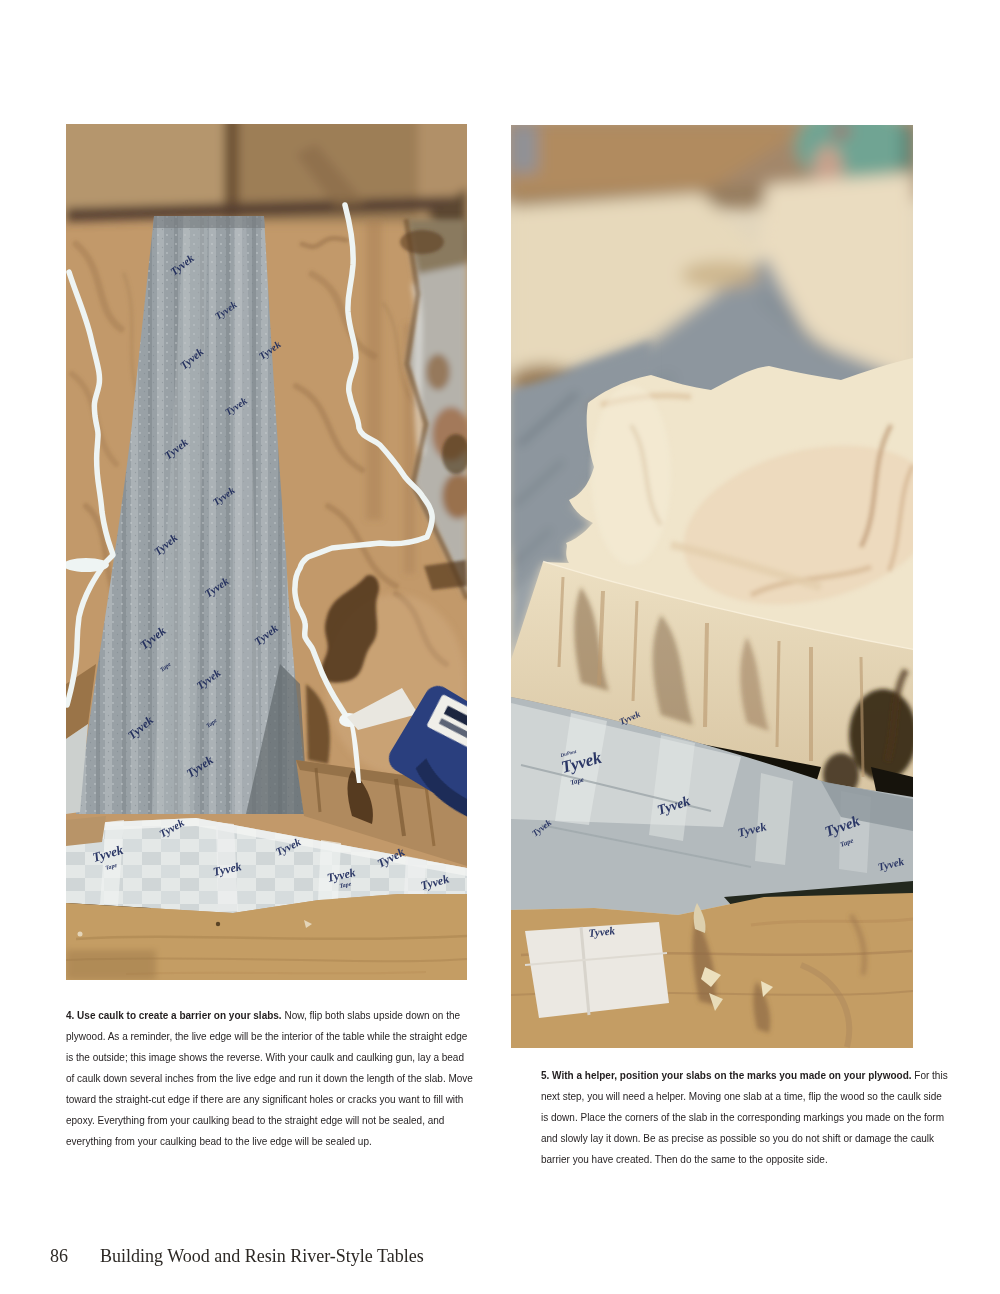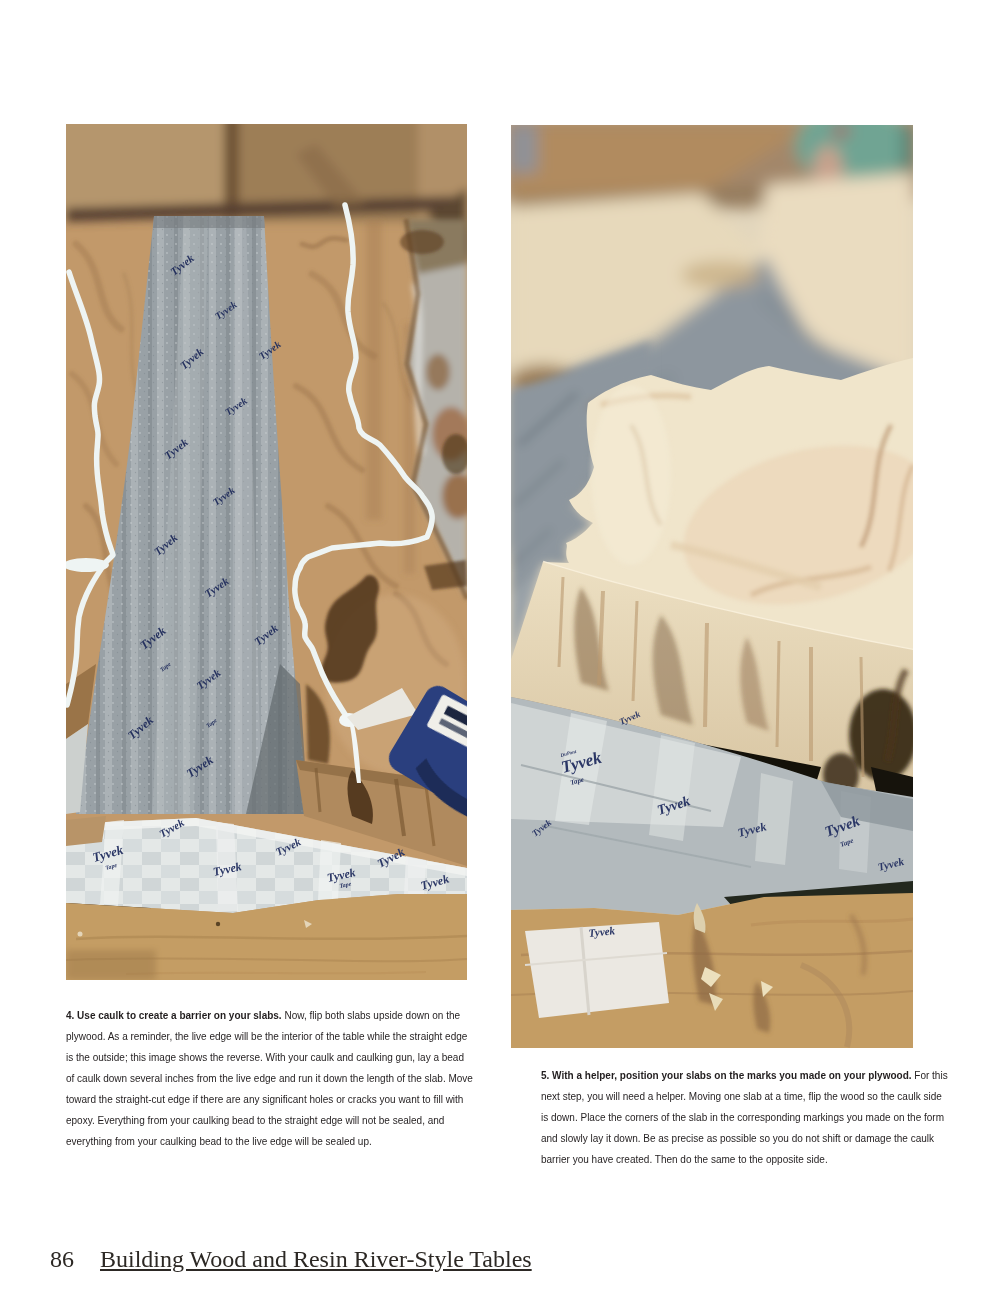"86 Building Wood and Resin" .footer { font-size: 24px -> 18px; text-decoration: underline -> none }
